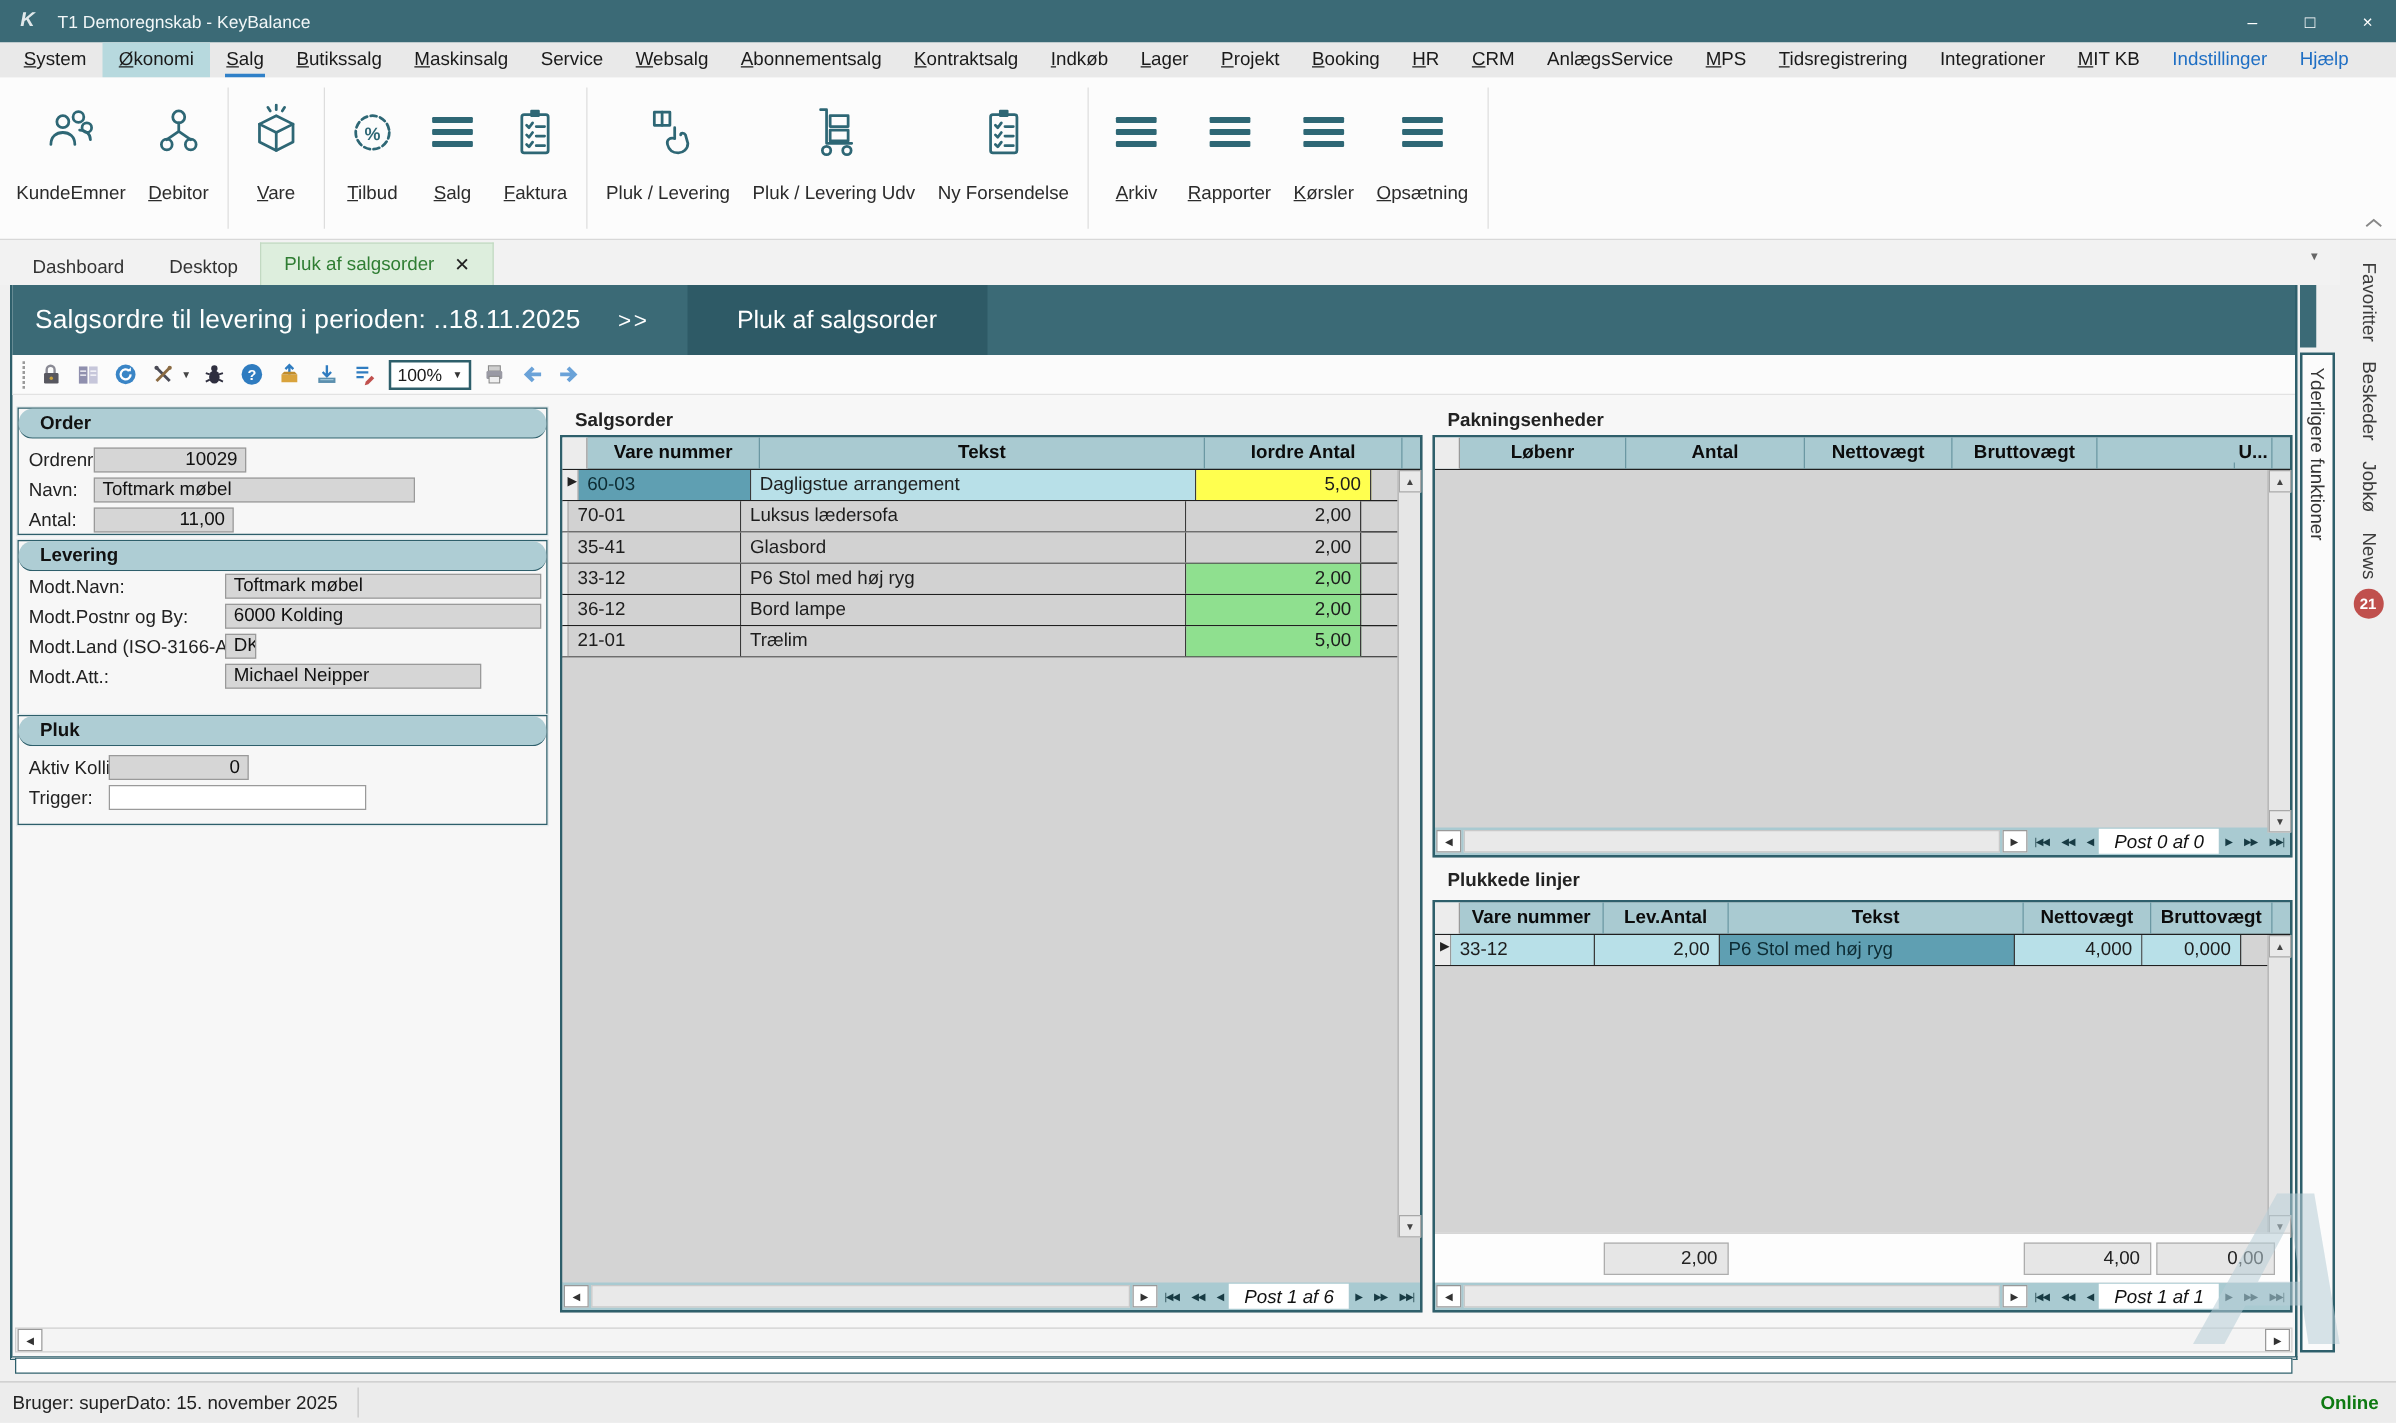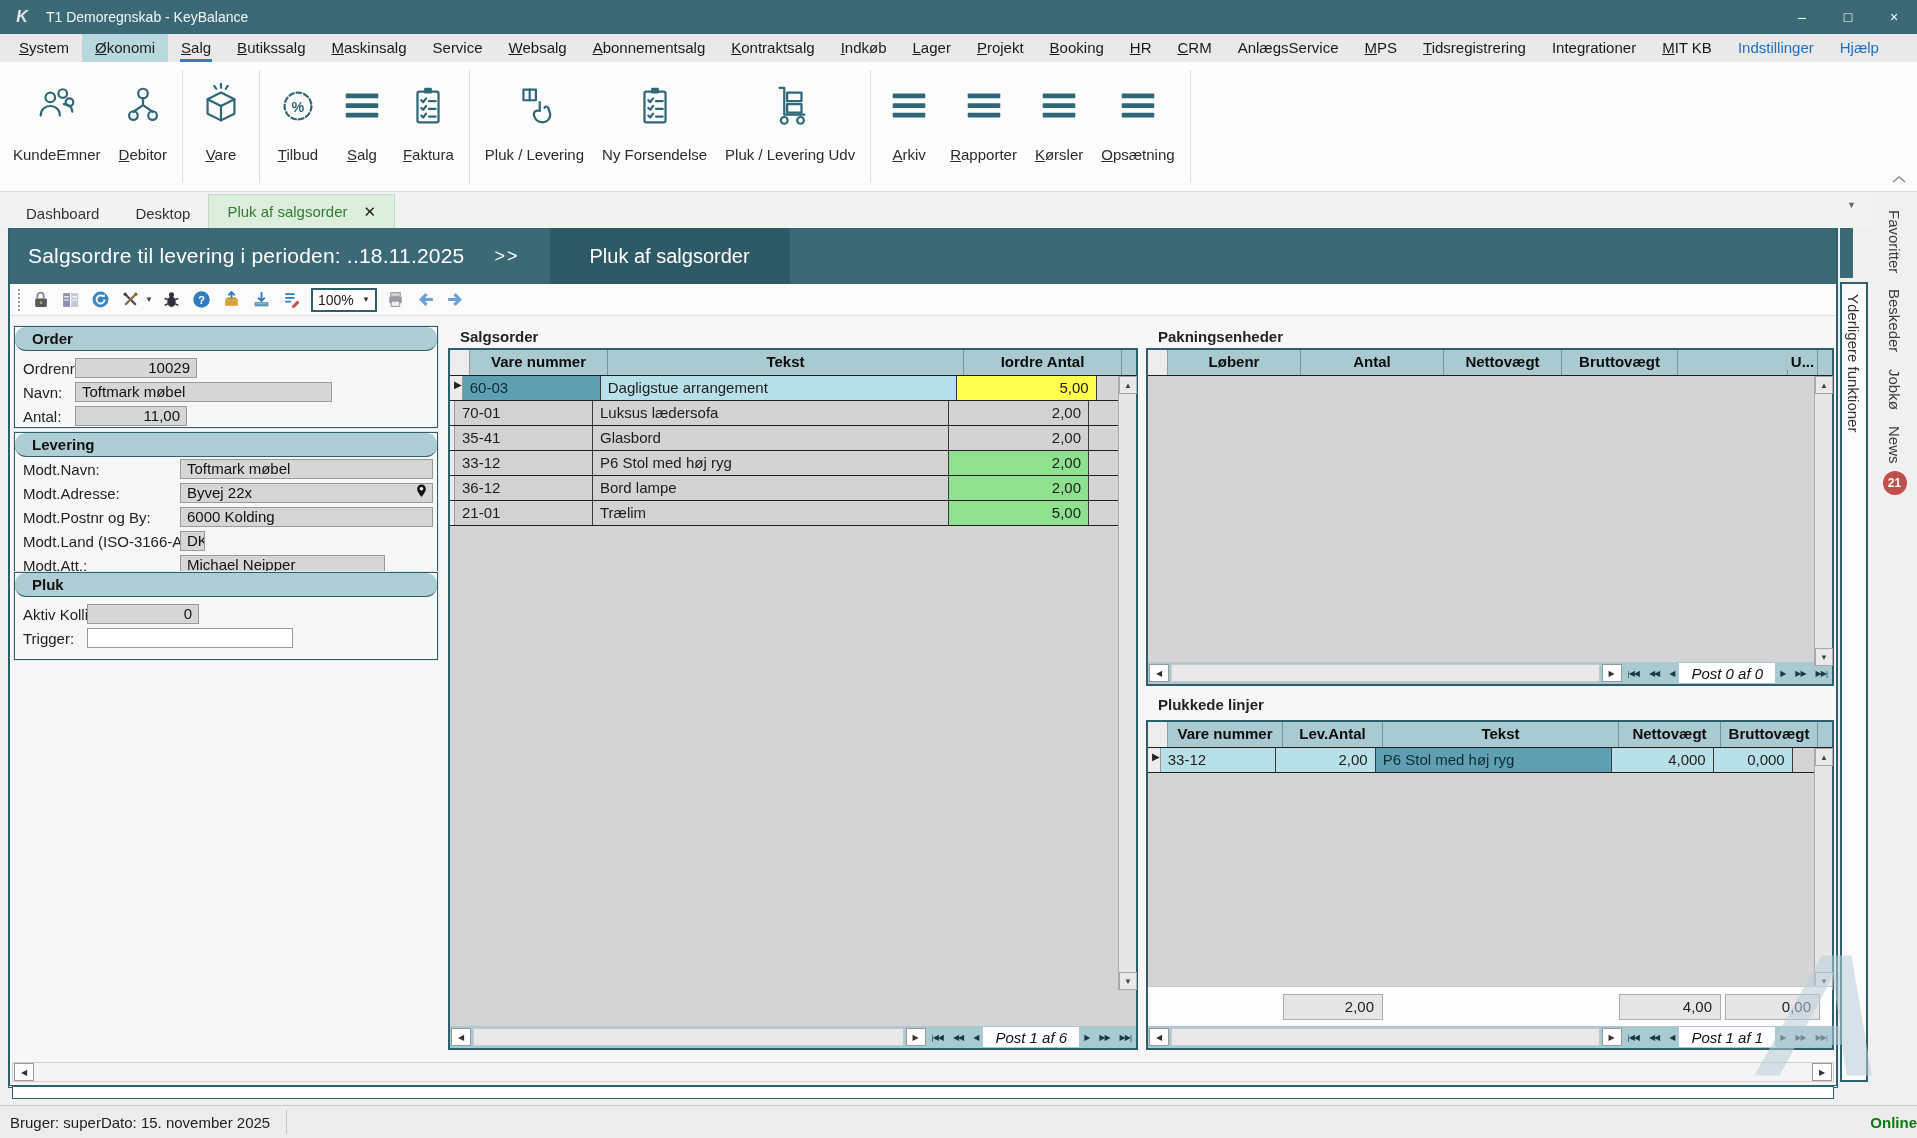"Ny Forsendelse" div.rb { order: before "Pluk / Levering Udv" -> after "Pluk / Levering Udv" }
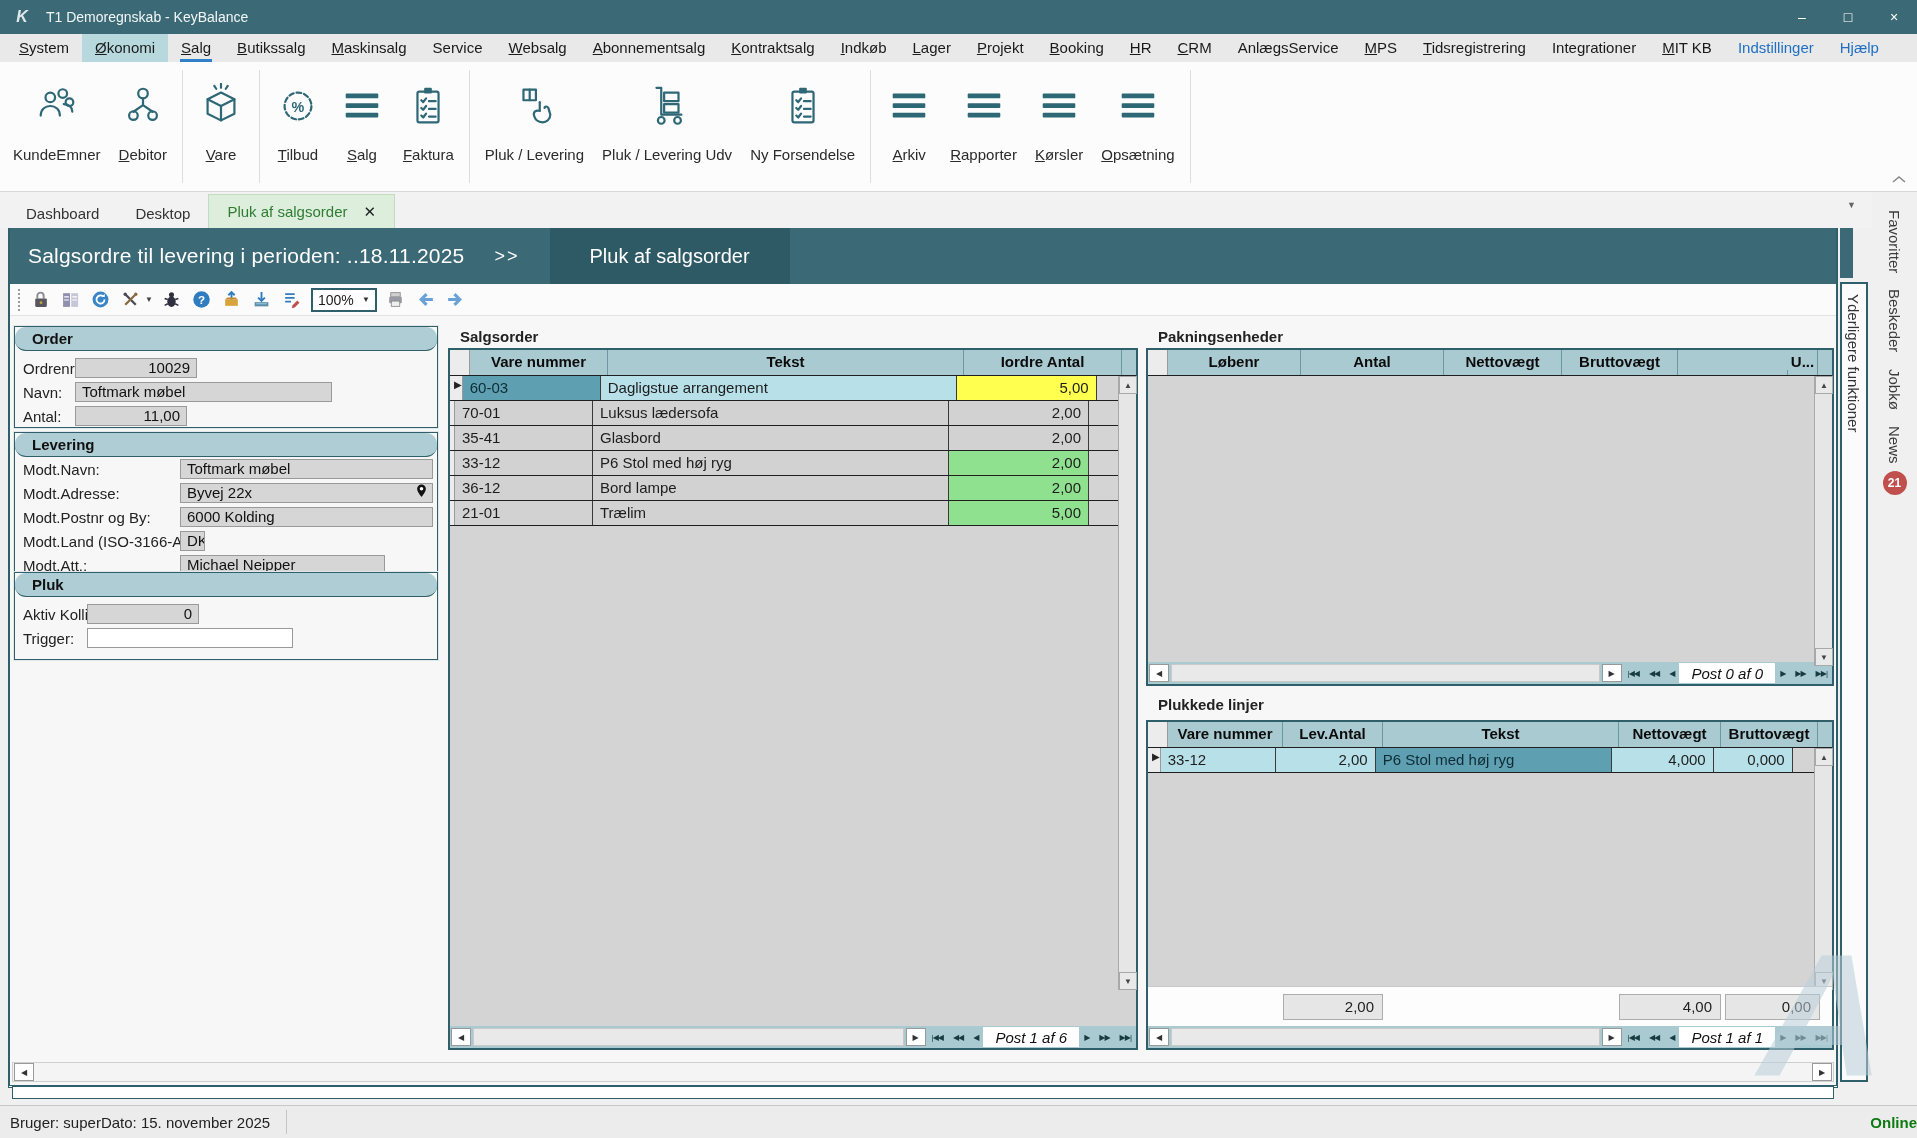"Modt.Adresse:" div.frow { html: <div> <span>Modt.Adresse:</span> <span>Byvej 22x</span> <span> <svg> <path></path> <circle></circle> </svg> </span> </div> -> none }
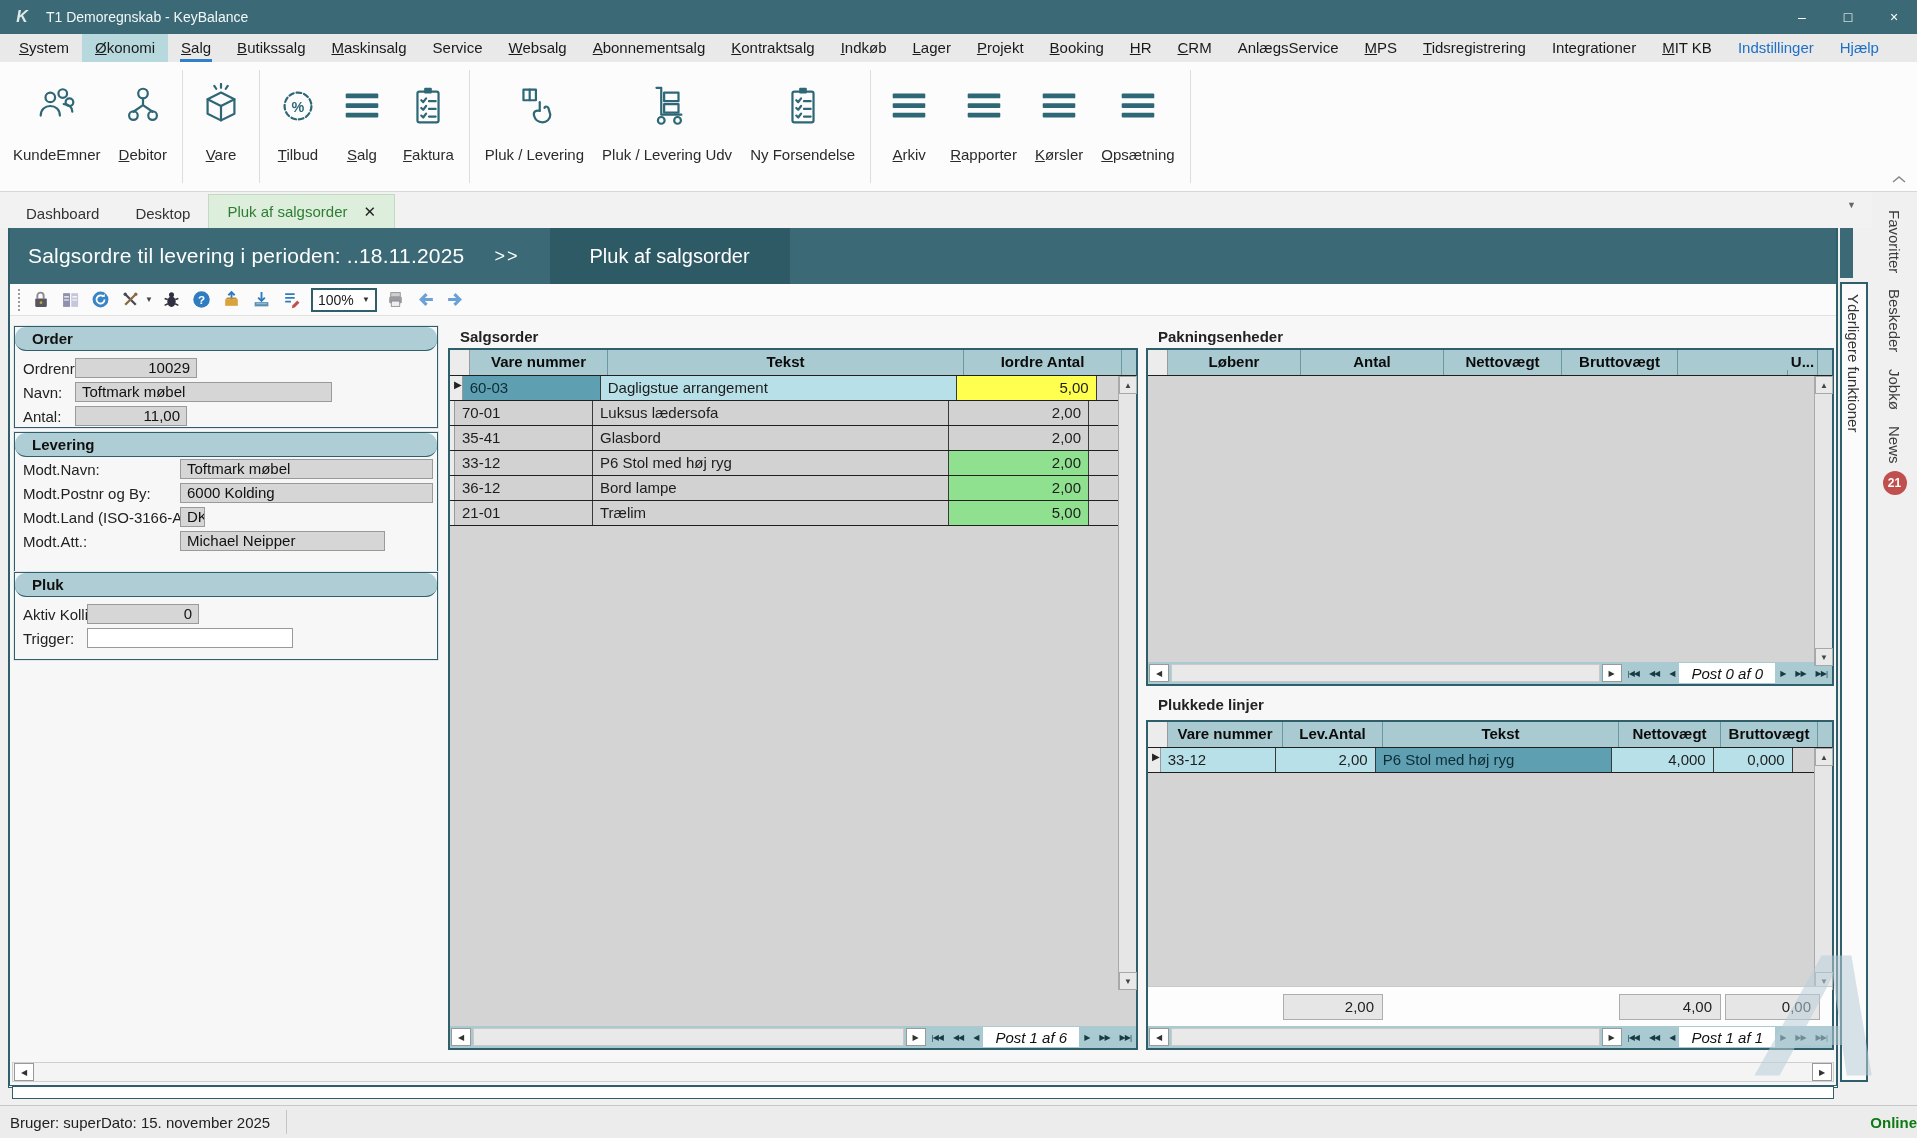"Online" .online { margin-right: none -> 14px }
